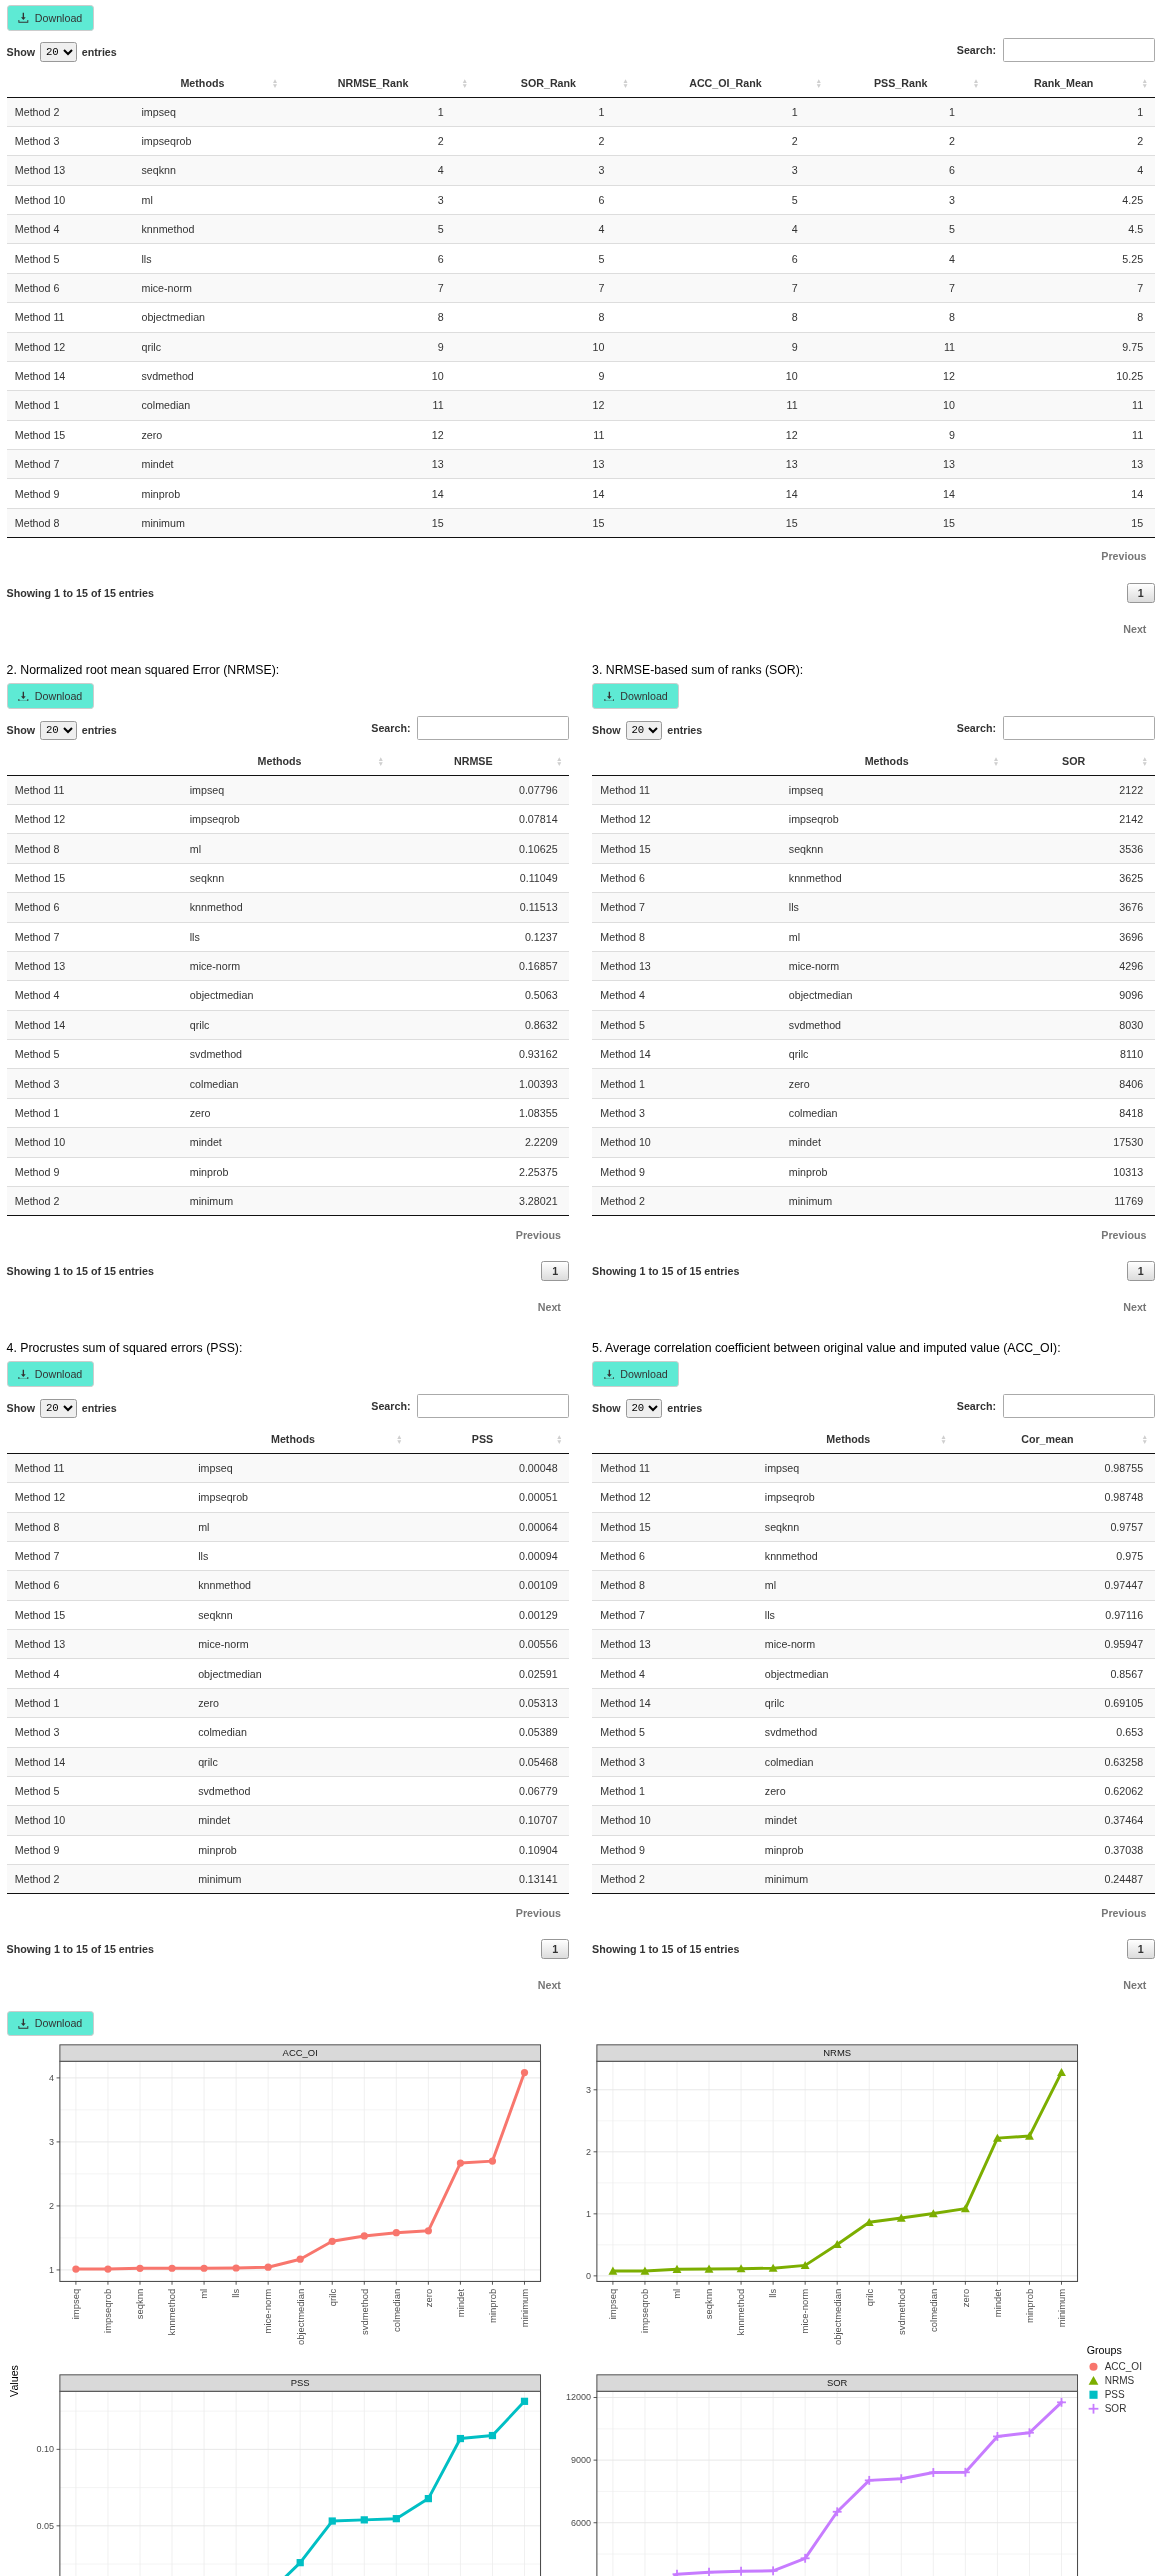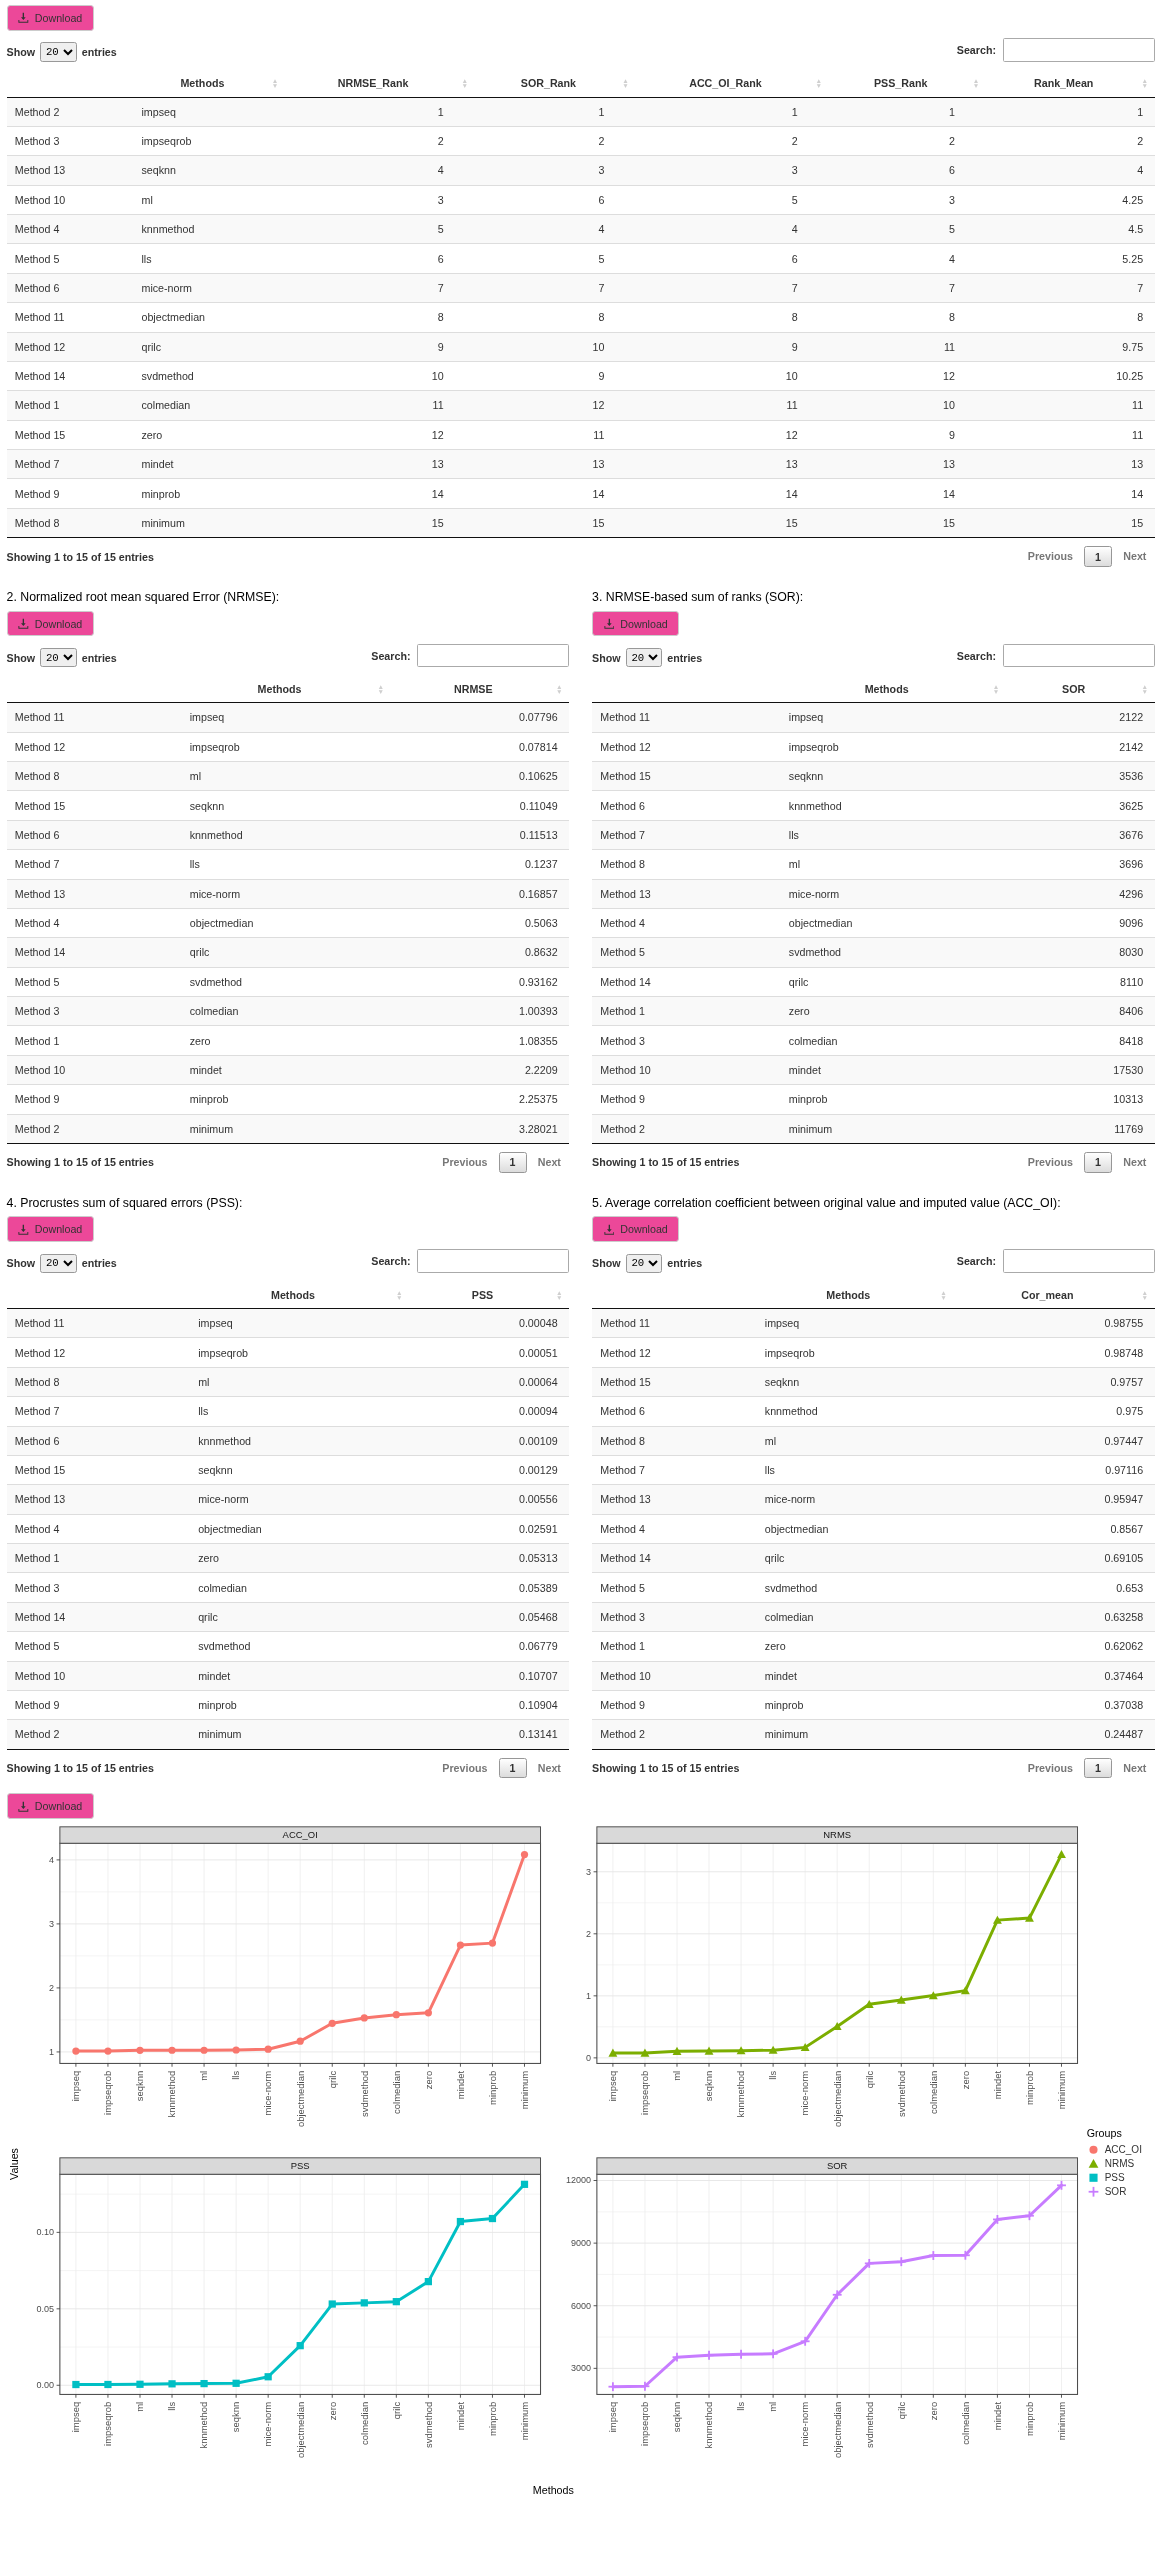"Download" .dl-btn { background: #ec4899 -> #5eead4 }
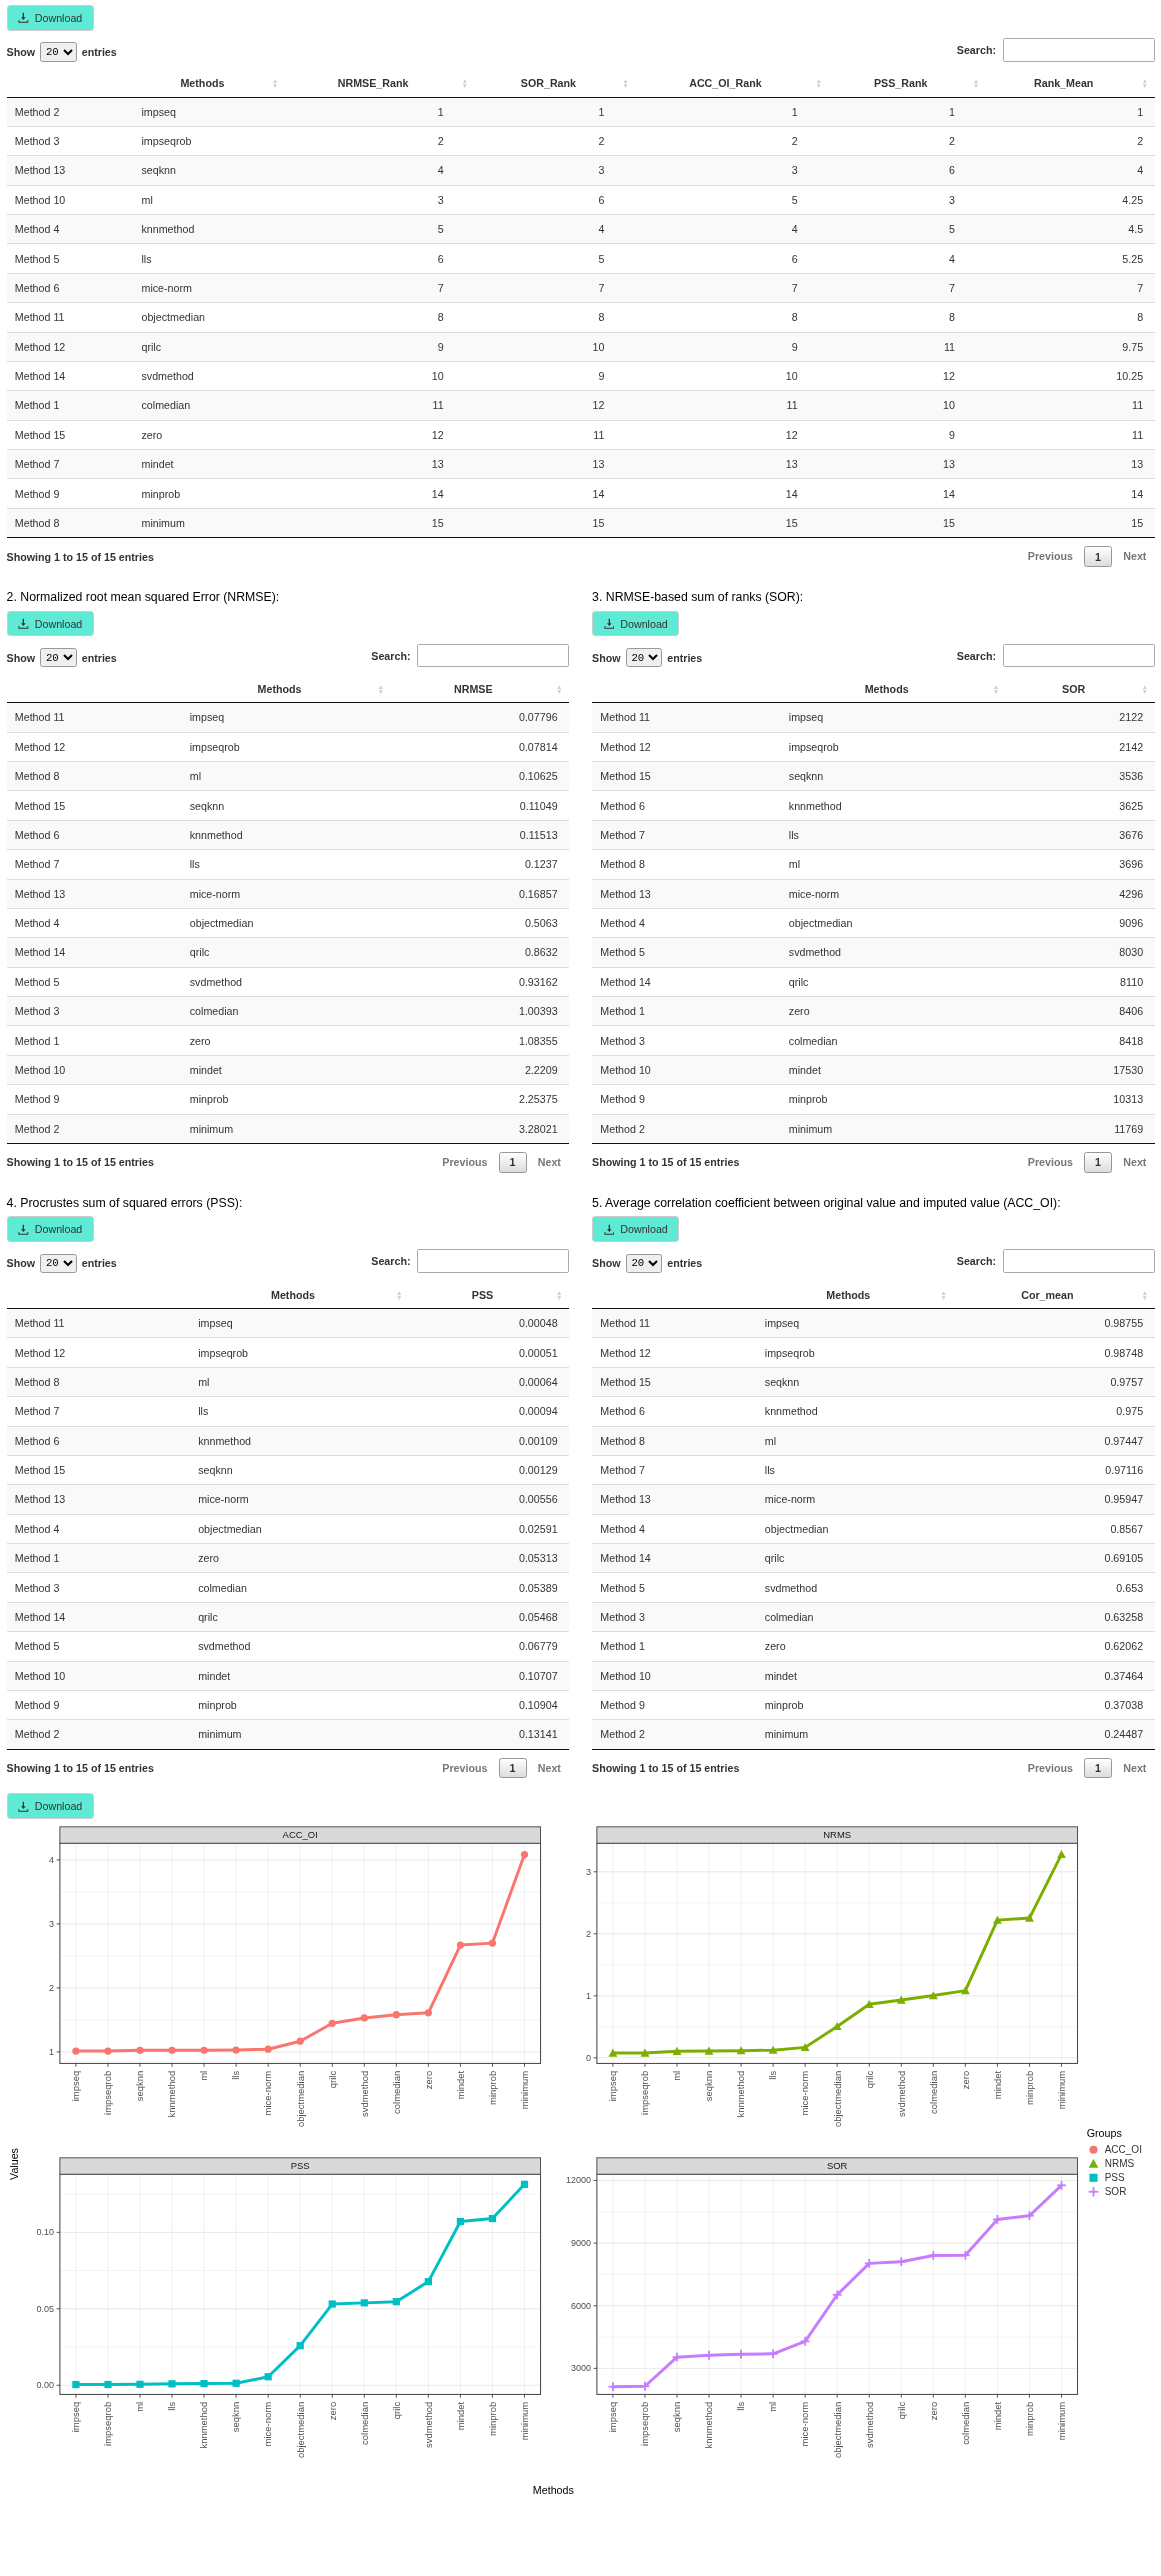"Previous" .dt-paging { align-items: flex-start -> flex-end; flex-direction: none -> column; gap: 3px -> 16px }
